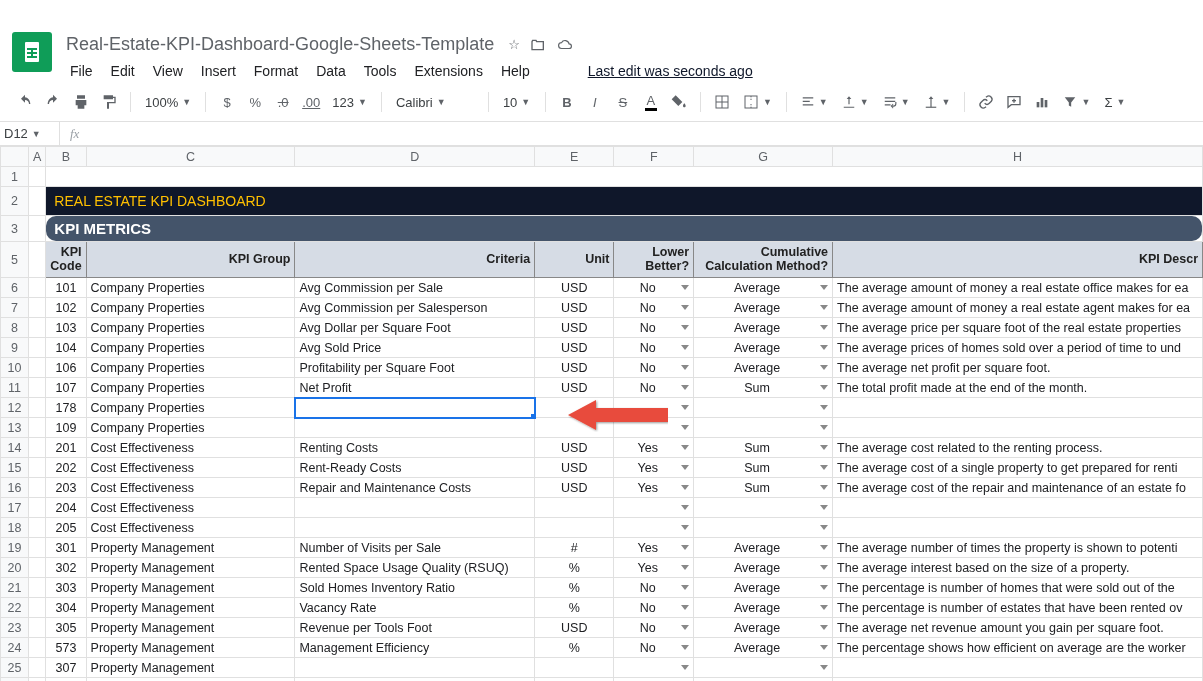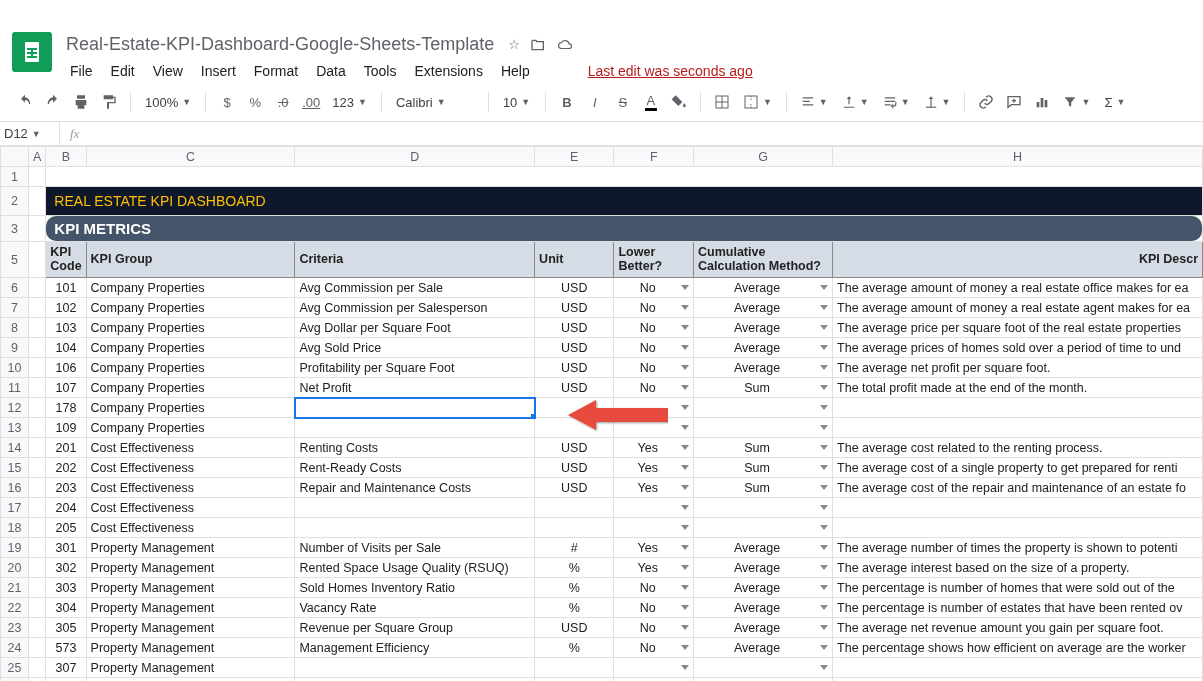"Last edit was seconds ago" .last-edit { color: #b91c1c -> #0f172a }
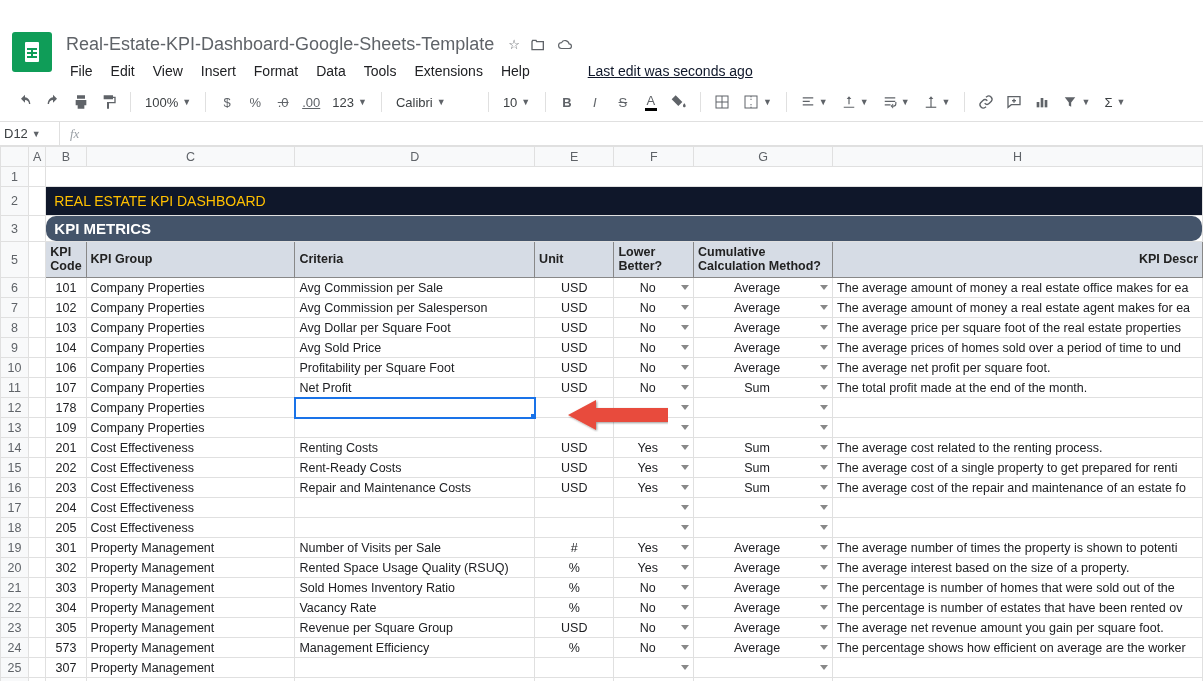"KPI Code" .hdr-cell { text-align: left -> right }
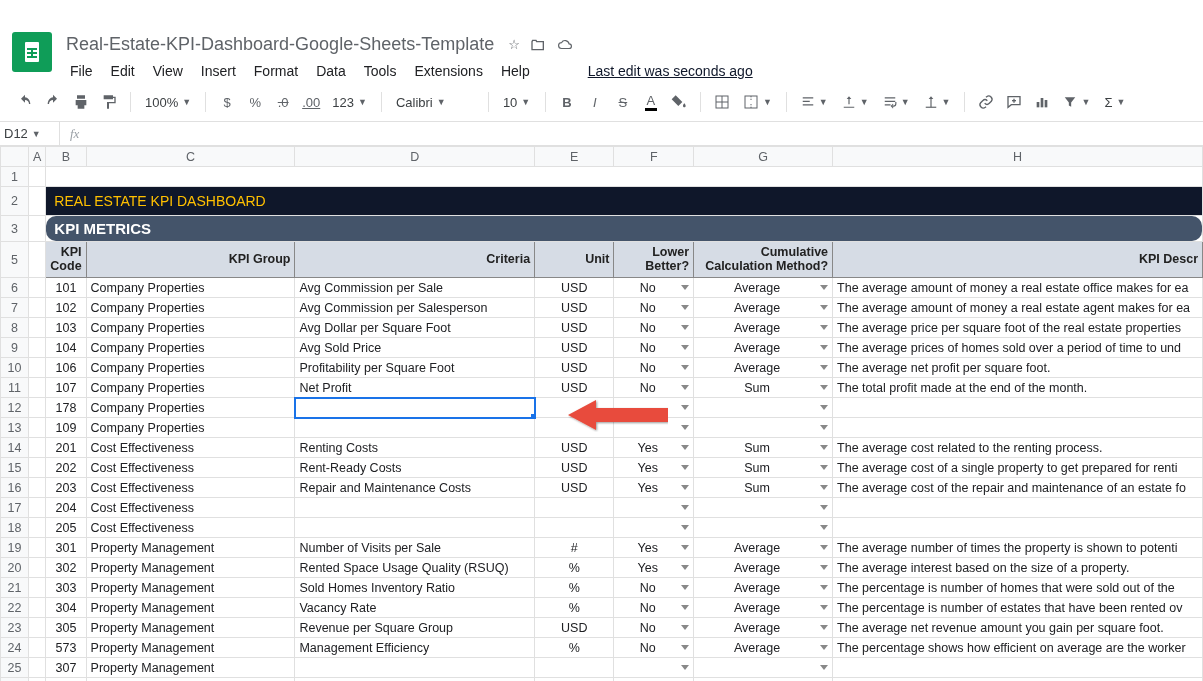"Revenue per Square Group" td { text: Square Group -> Tools Foot }
